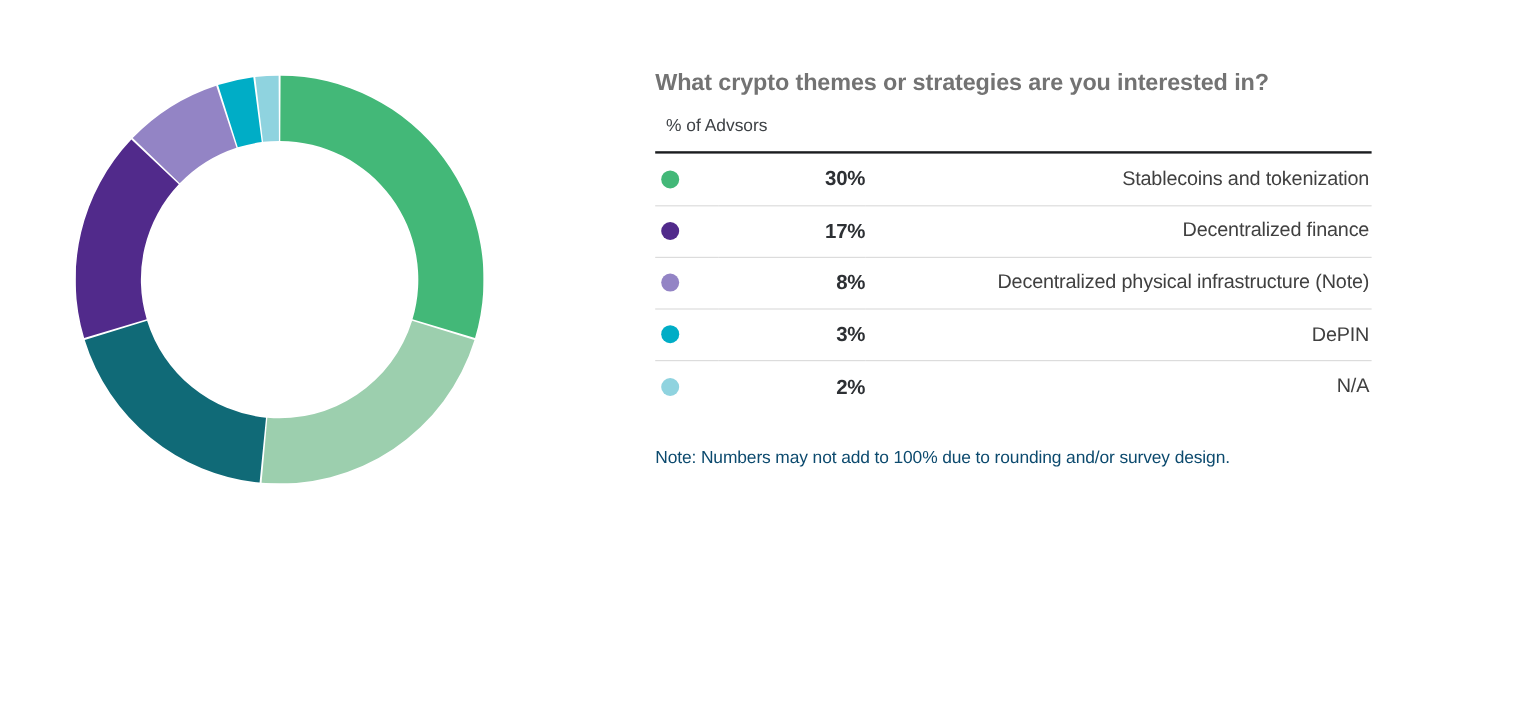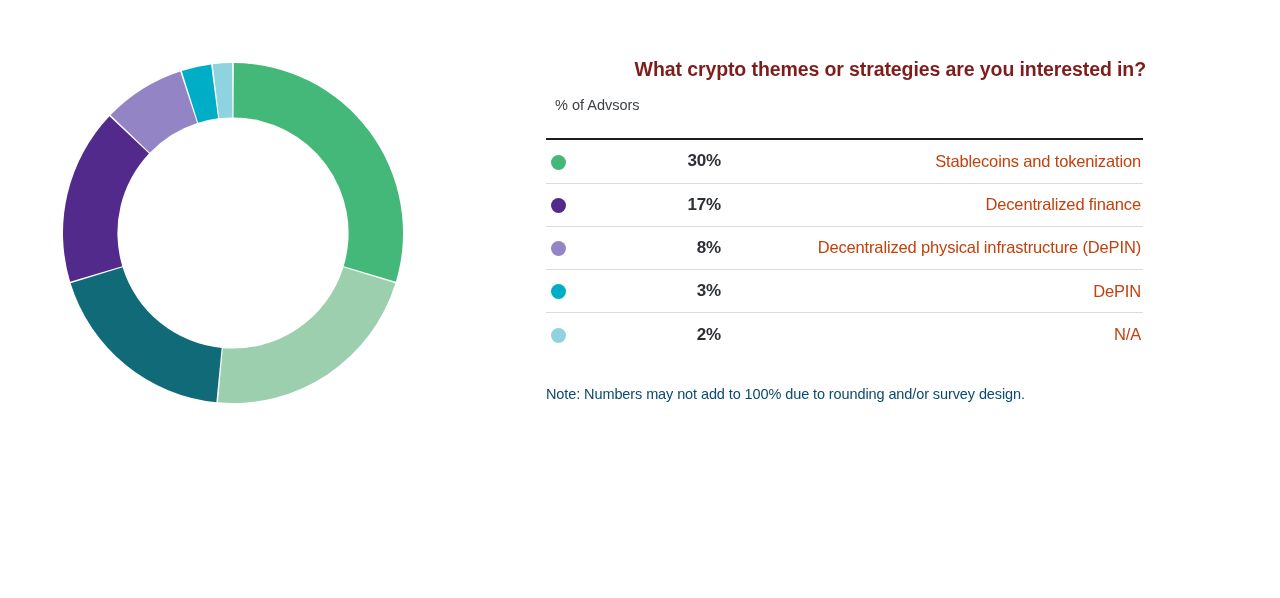"What crypto themes or strategies" .chart-title { color: #7f1d1d -> #737373; text-align: right -> none }
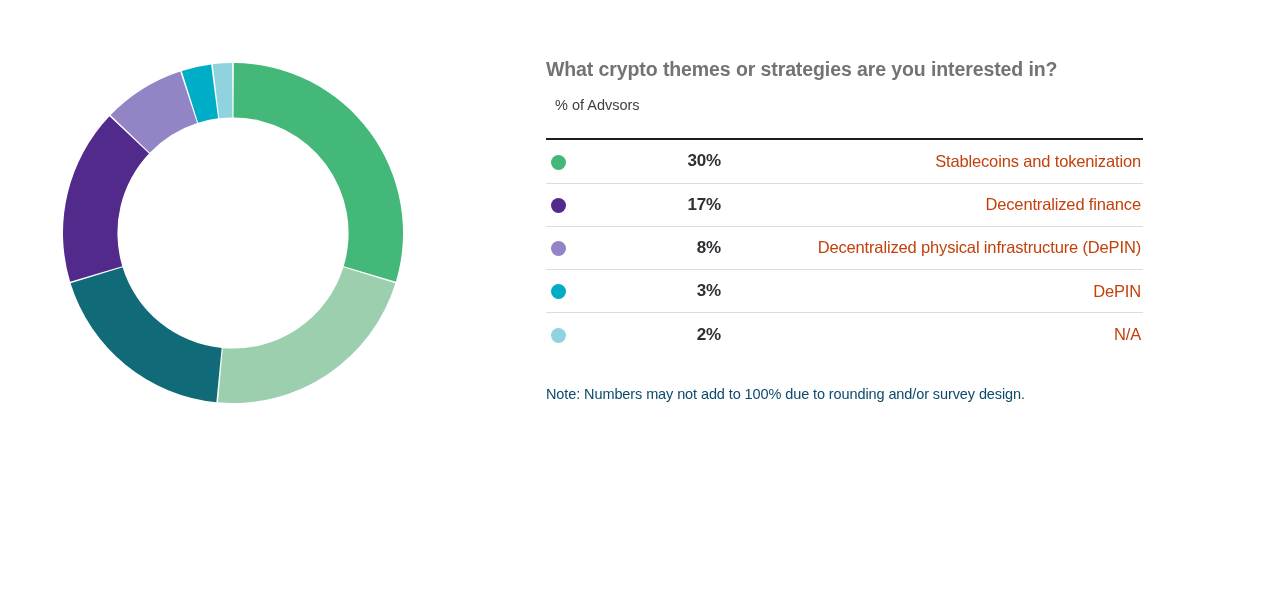"% of Advsors" .col-header { margin-bottom: 24px -> 12px }
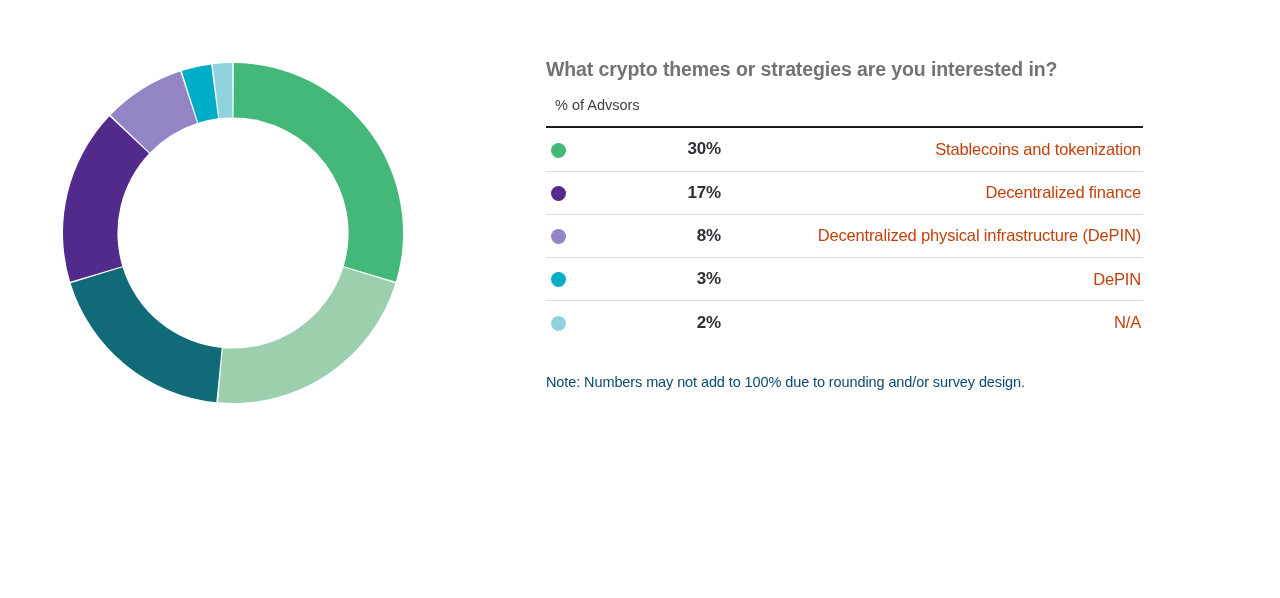"Stablecoins and tokenization" .label { color: #c2410c -> #404040 }
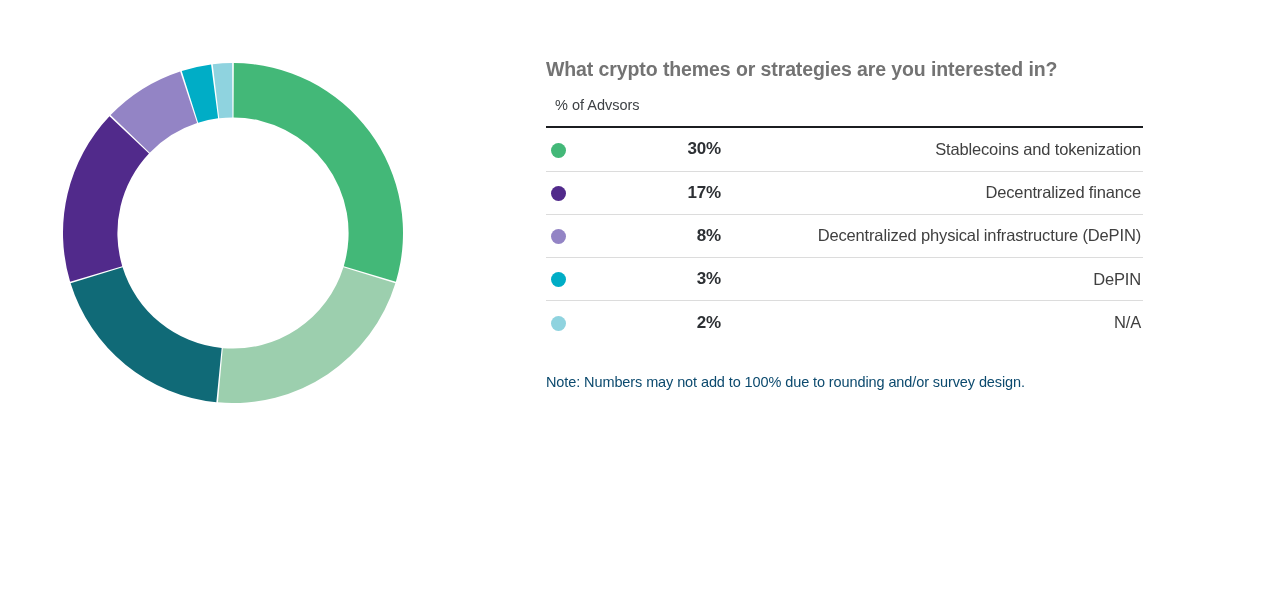"Decentralized physical infrastructure" span.label { text: DePIN -> Note }
